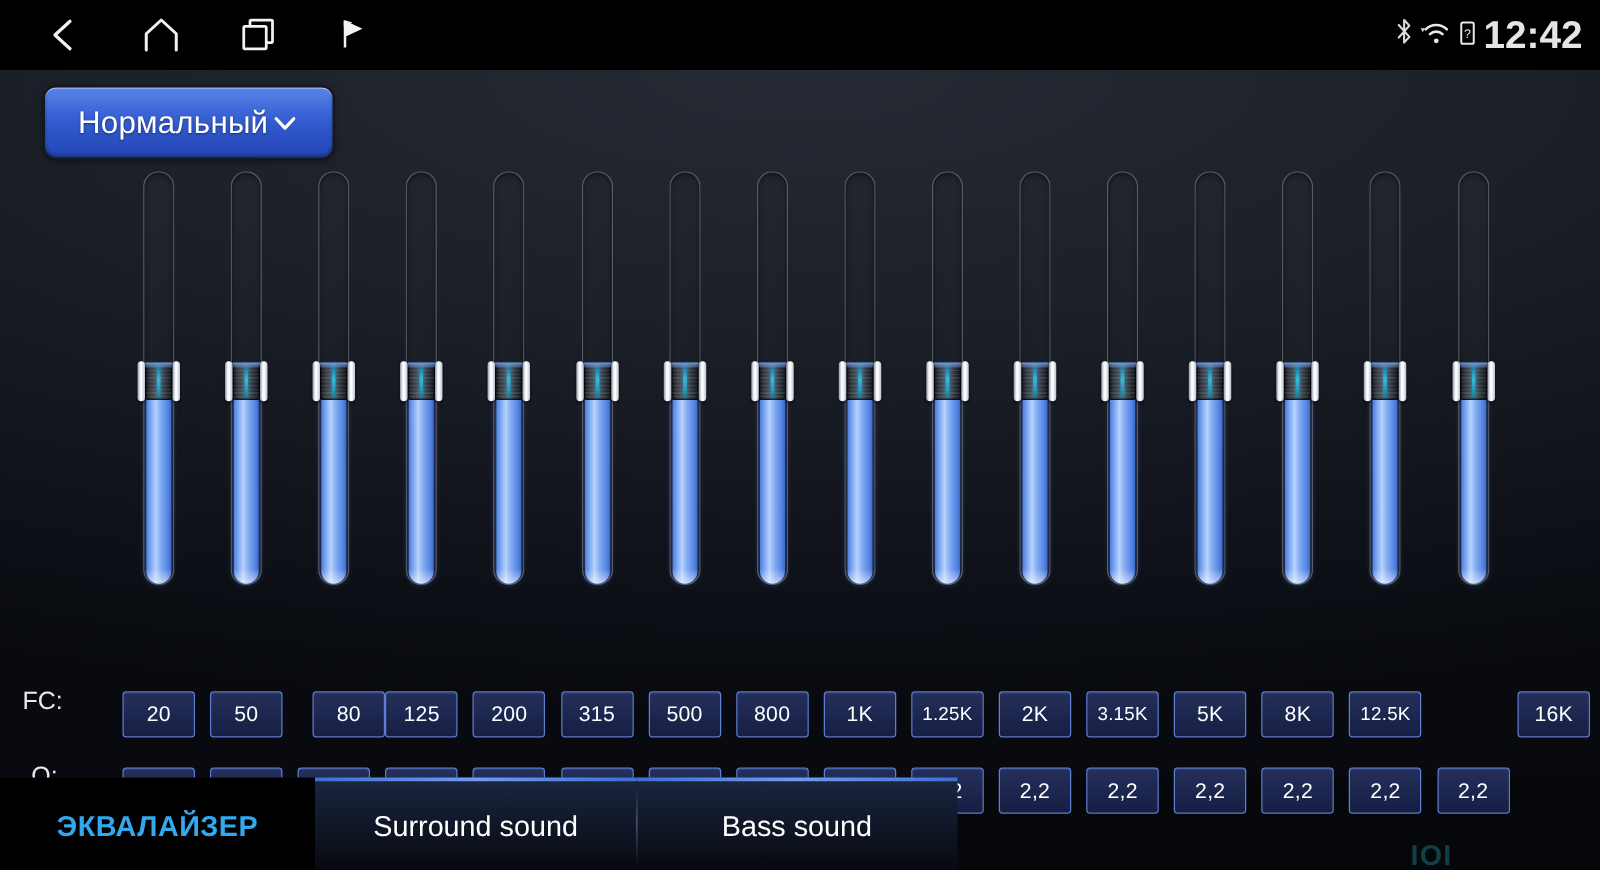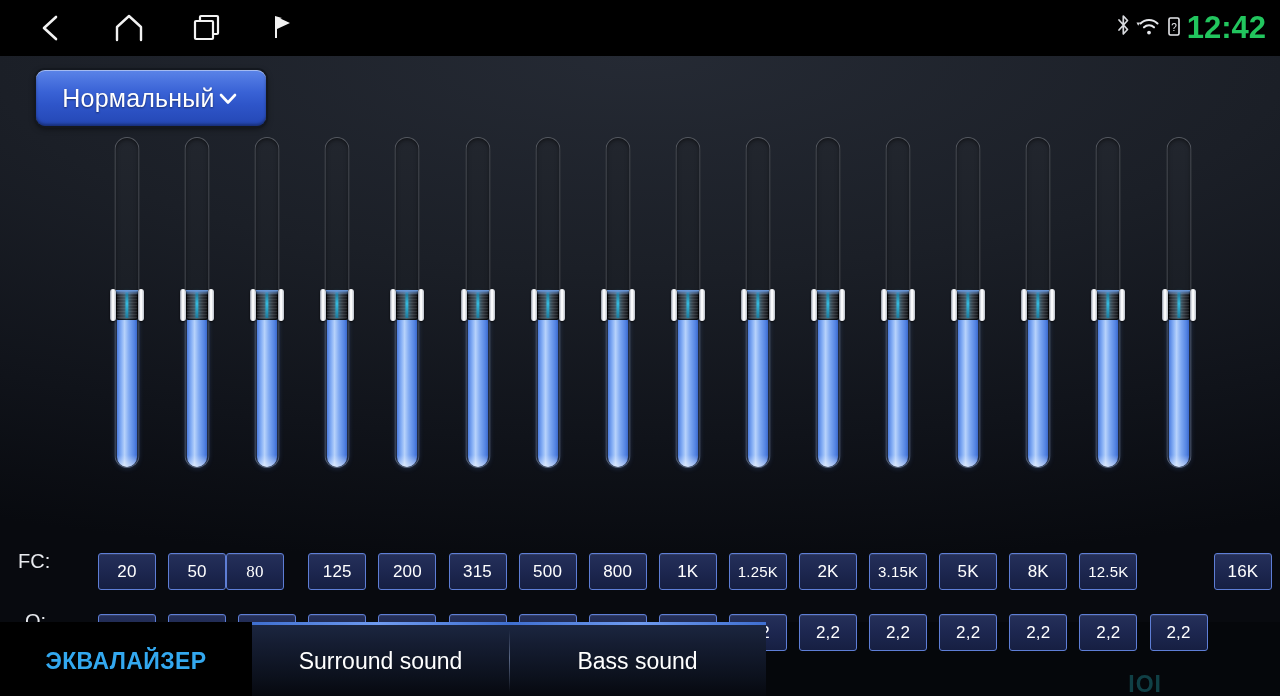"12:42" #clock { color: #22c55e -> #e5e5e5 }
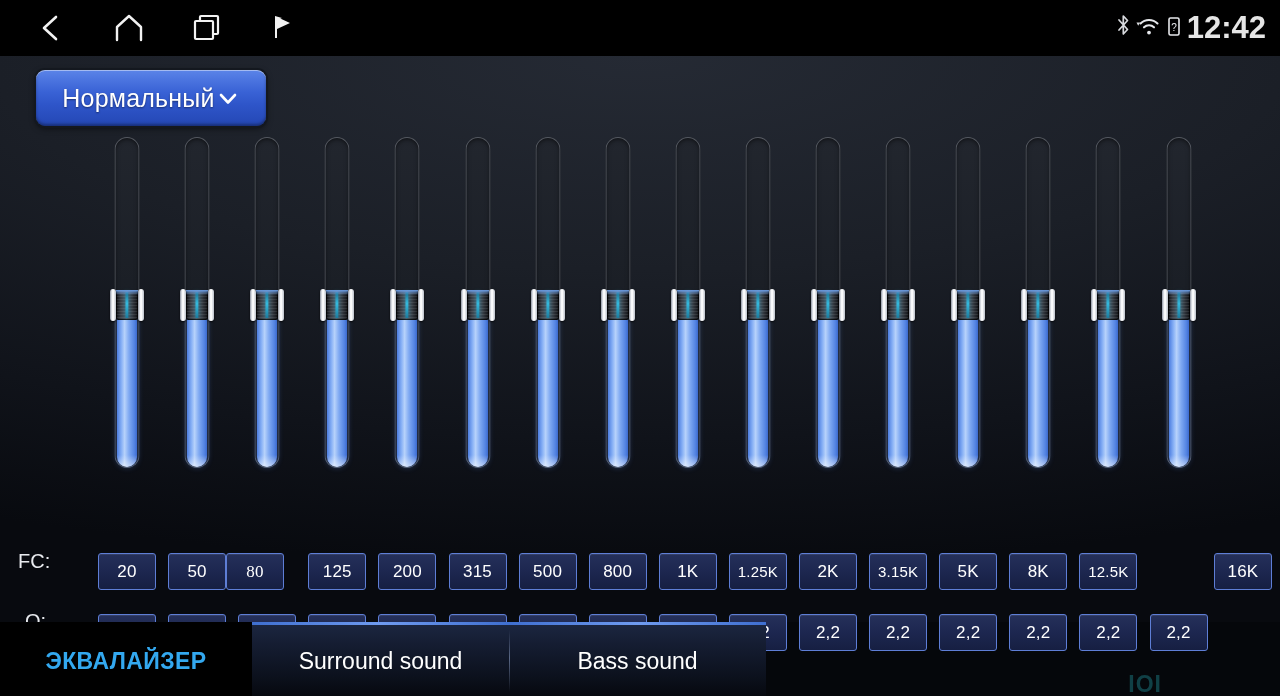"80" div.cell { font-family: Liberation Serif, serif -> none; left: 226px -> 250px }
